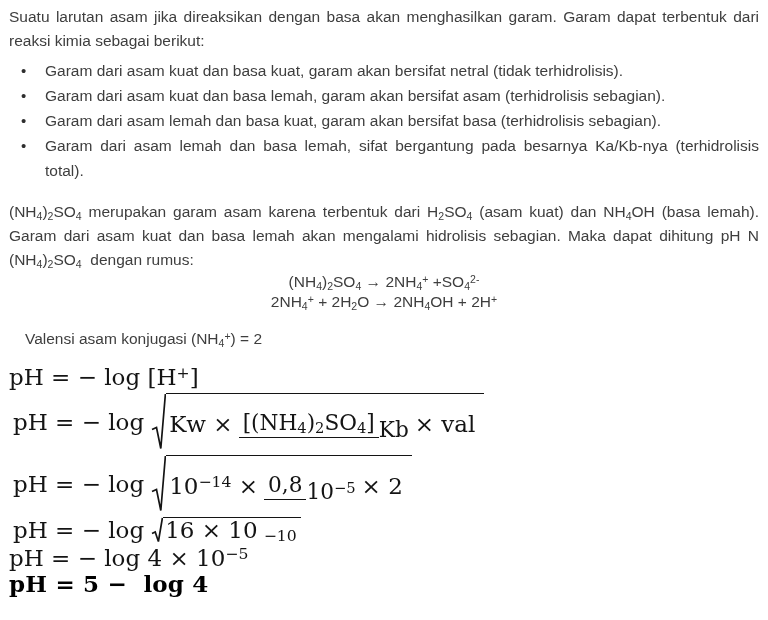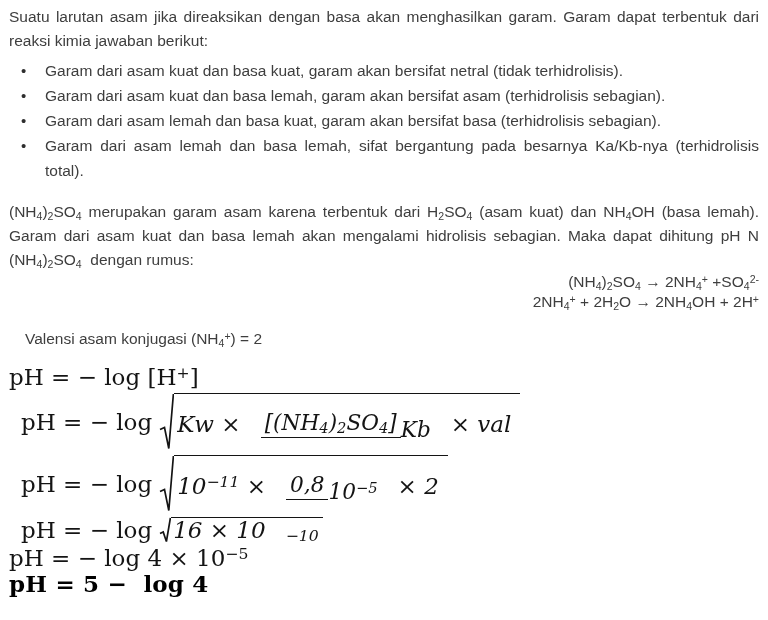"Suatu larutan asam jika direaksikan" p.para { text: jawaban -> sebagai }
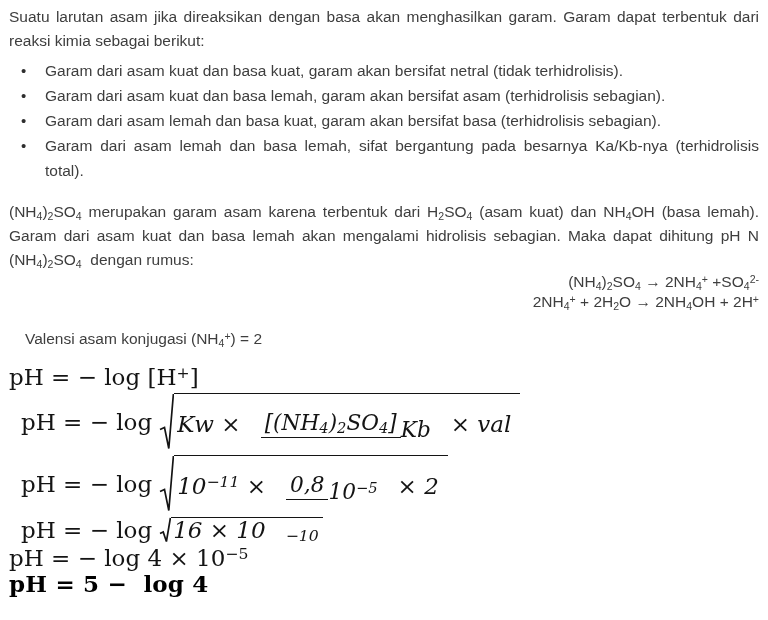"(NH4)2SO4 → 2NH4+ +SO42-" .reactions { text-align: right -> center }
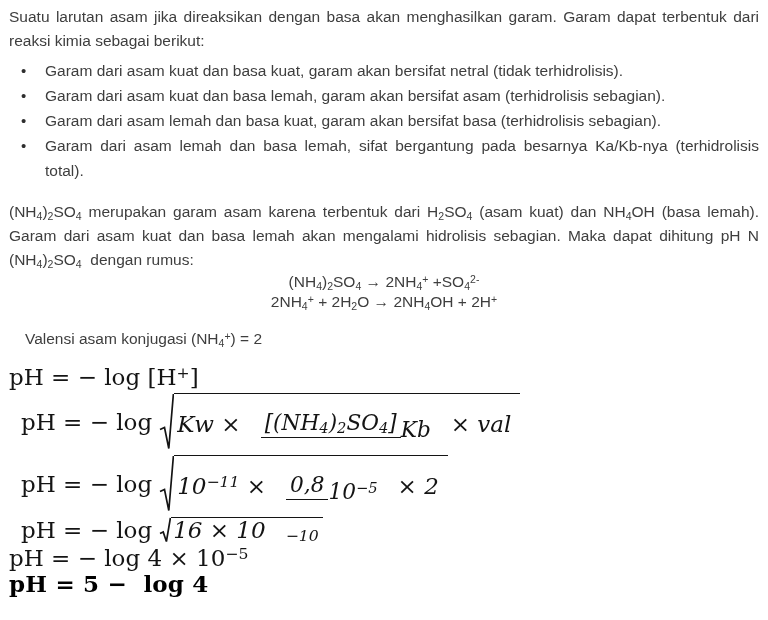"pH = − log" .mrow { margin: 4px 12px -> 4px 4px }
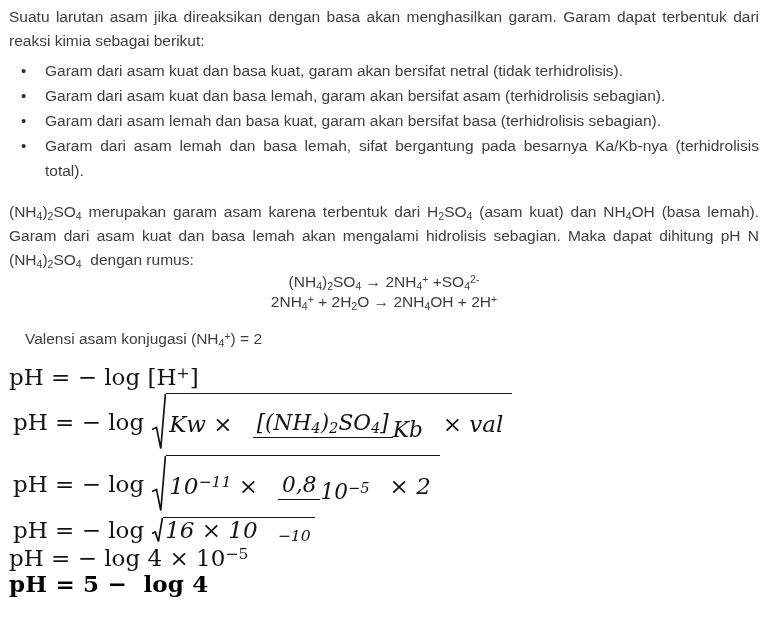"Kw ×" .sqrt-body { font-style: italic -> none; gap: 20px -> 6px }
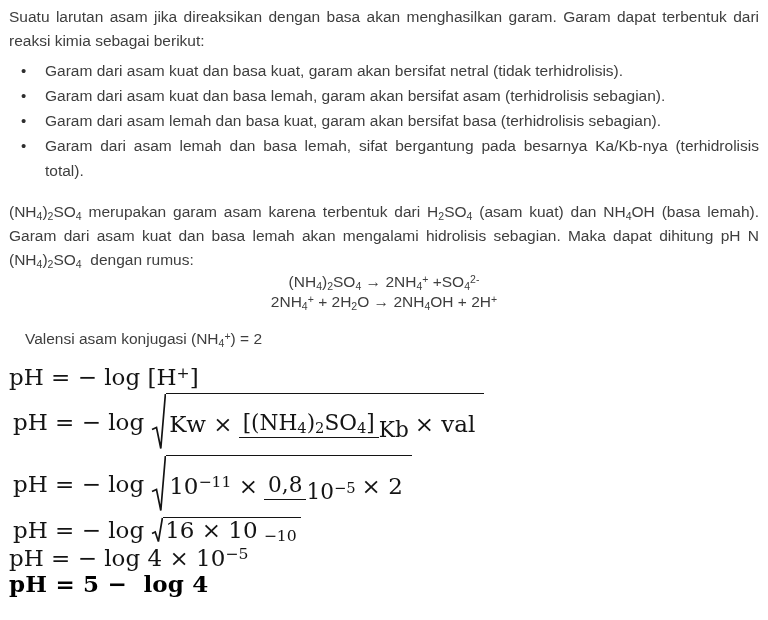"−11" sup { text: 11 -> 14 }
